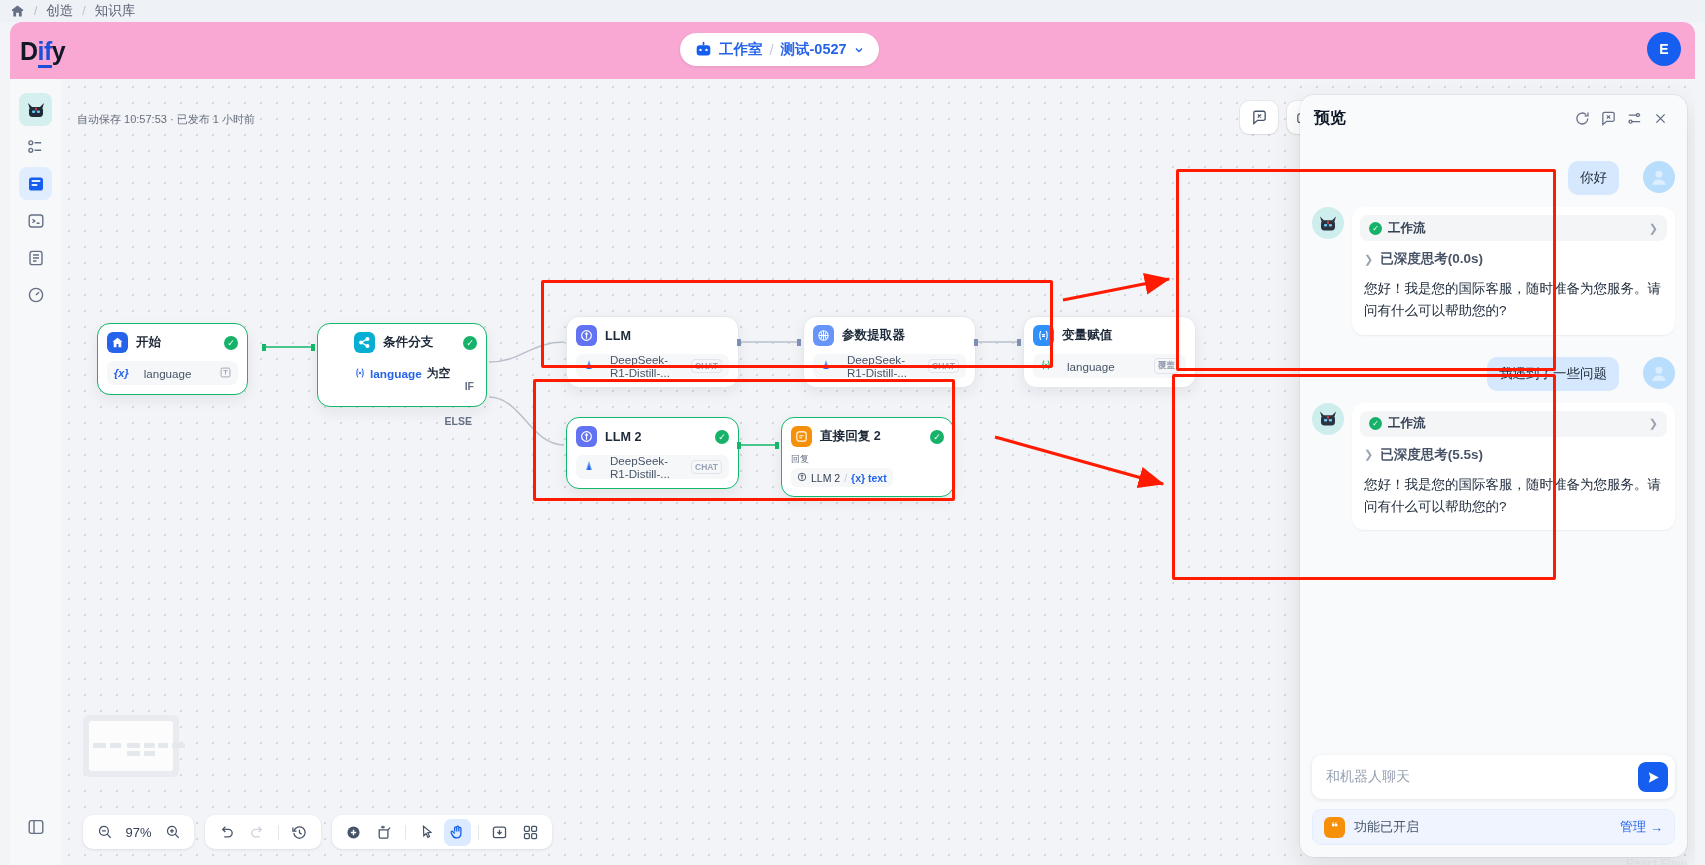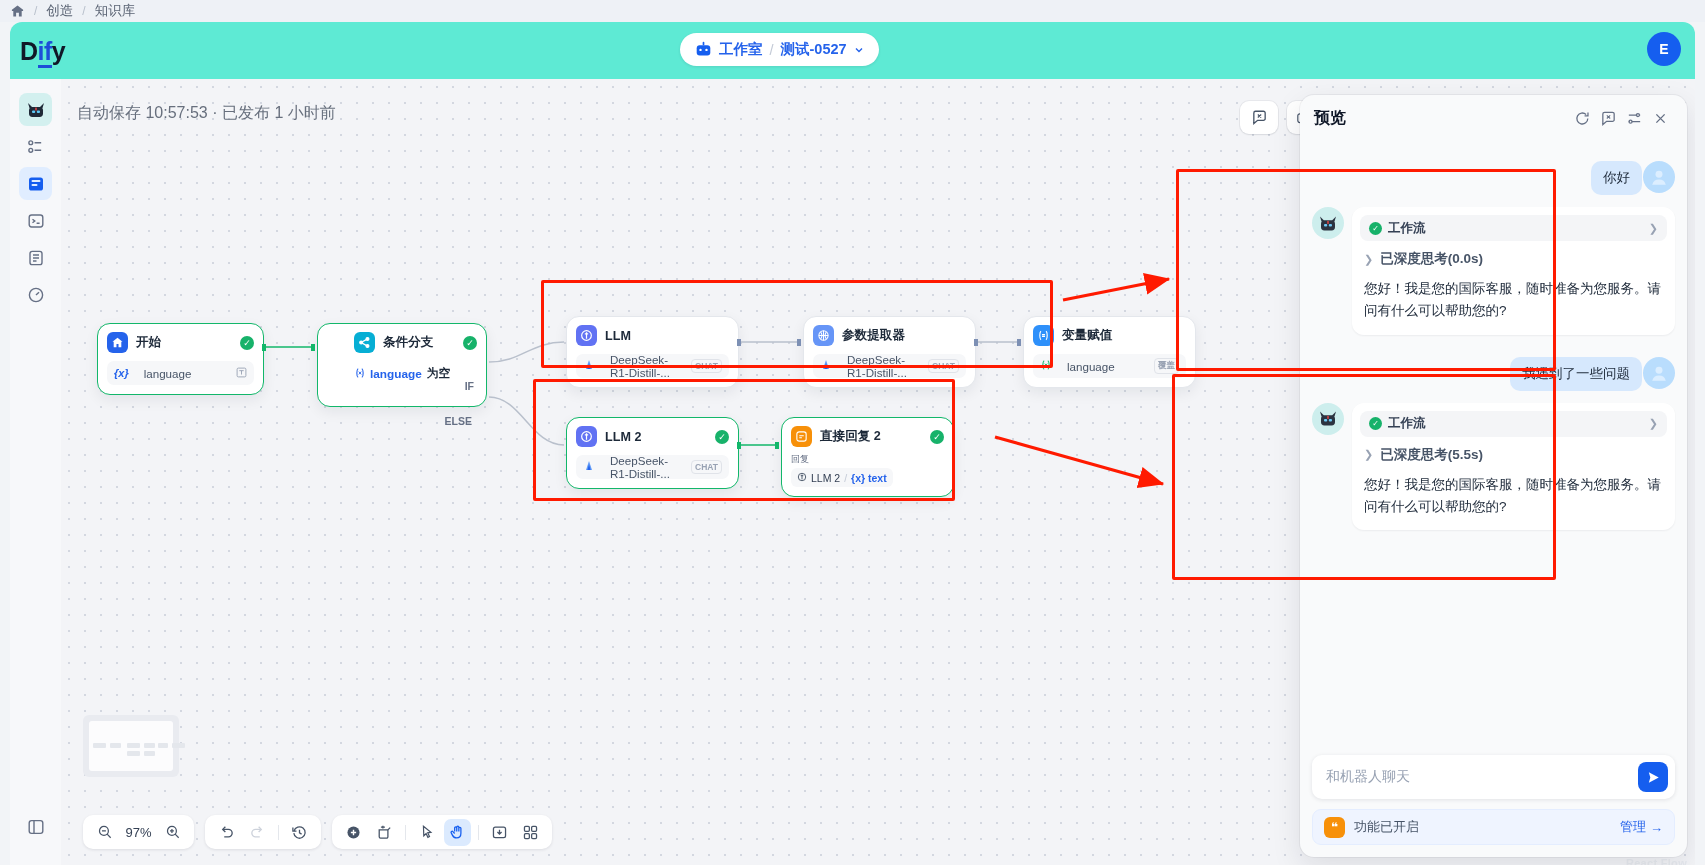"Dify" #app-header { background: #5eead4 -> #f9a8d4 }
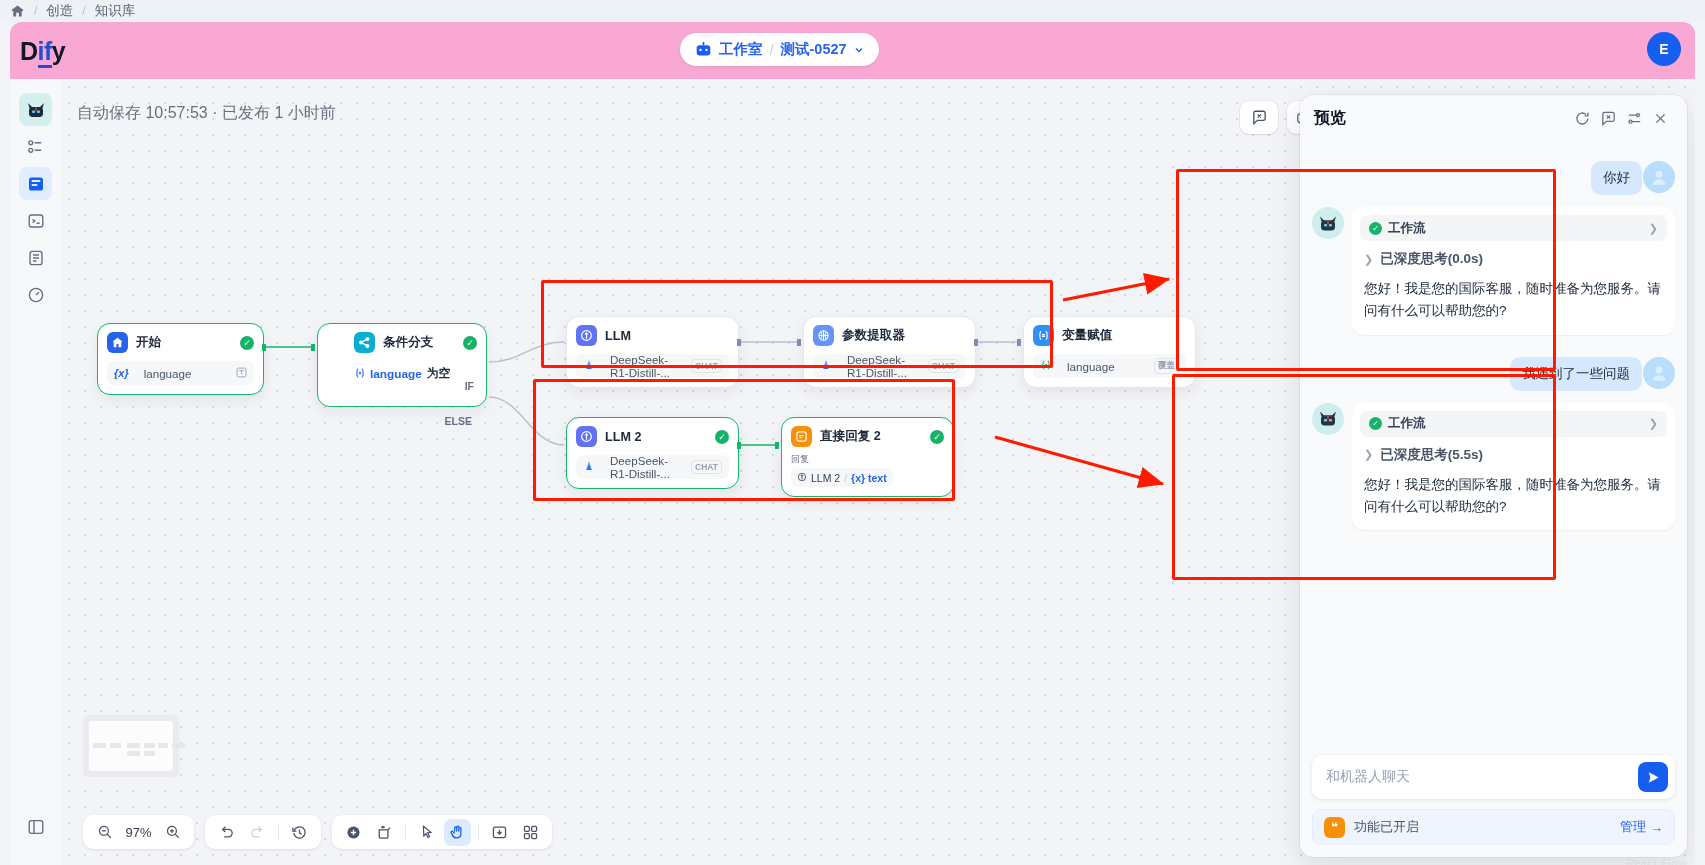"自动保存 10:57:53 · 已发布 1" #autosave-text { font-size: 16px -> 11px; top: 24px -> 33px }
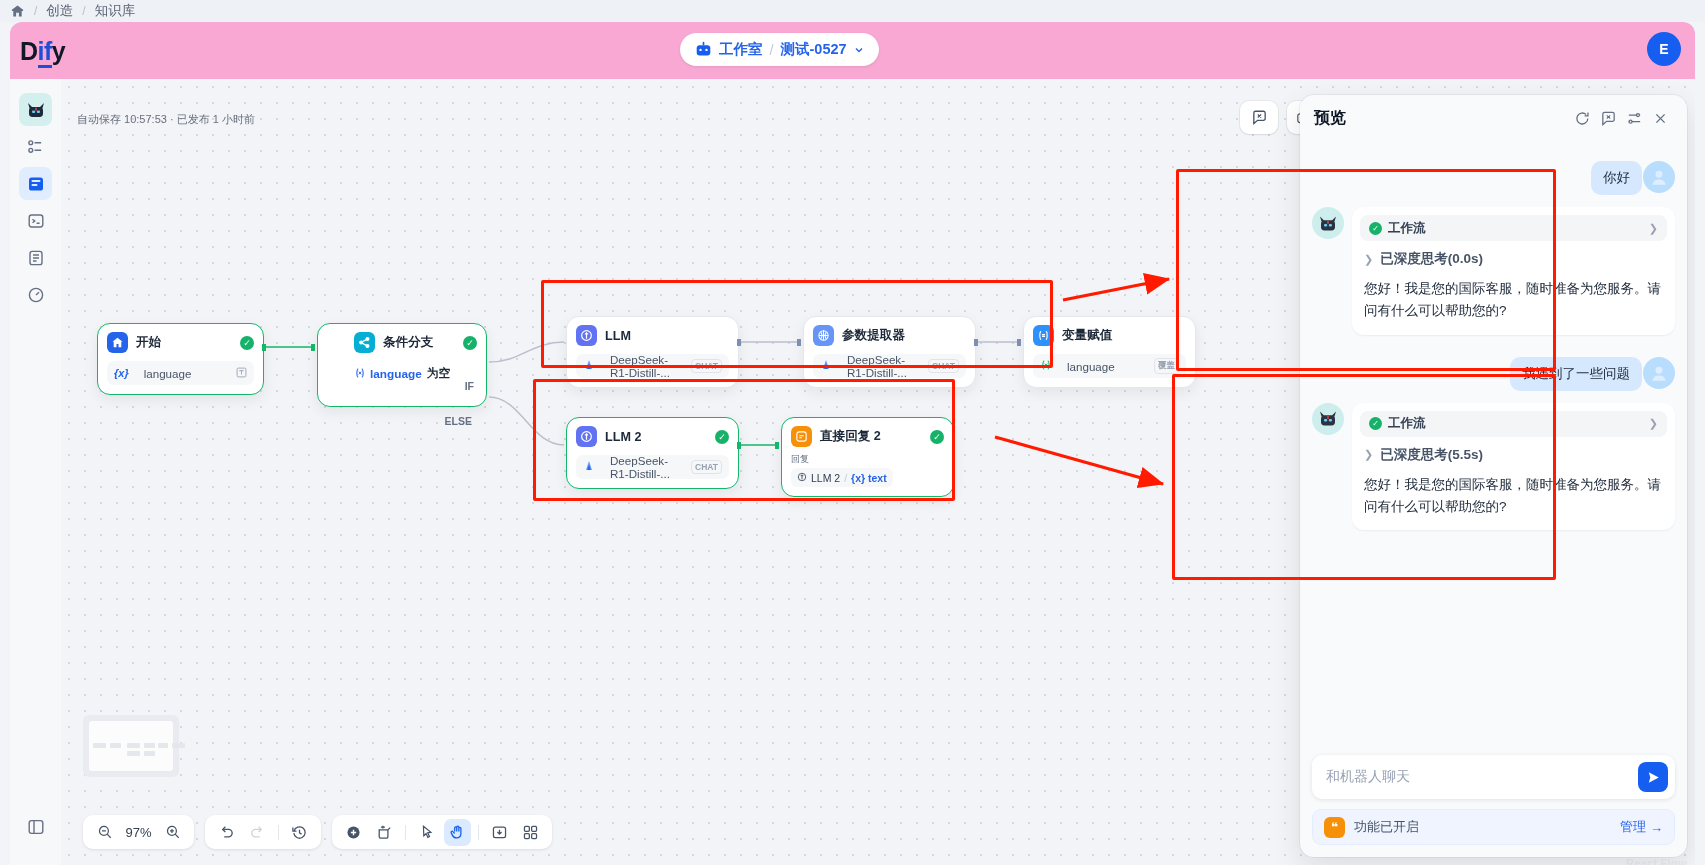"你好" .msg-user { gap: 1px -> 24px }
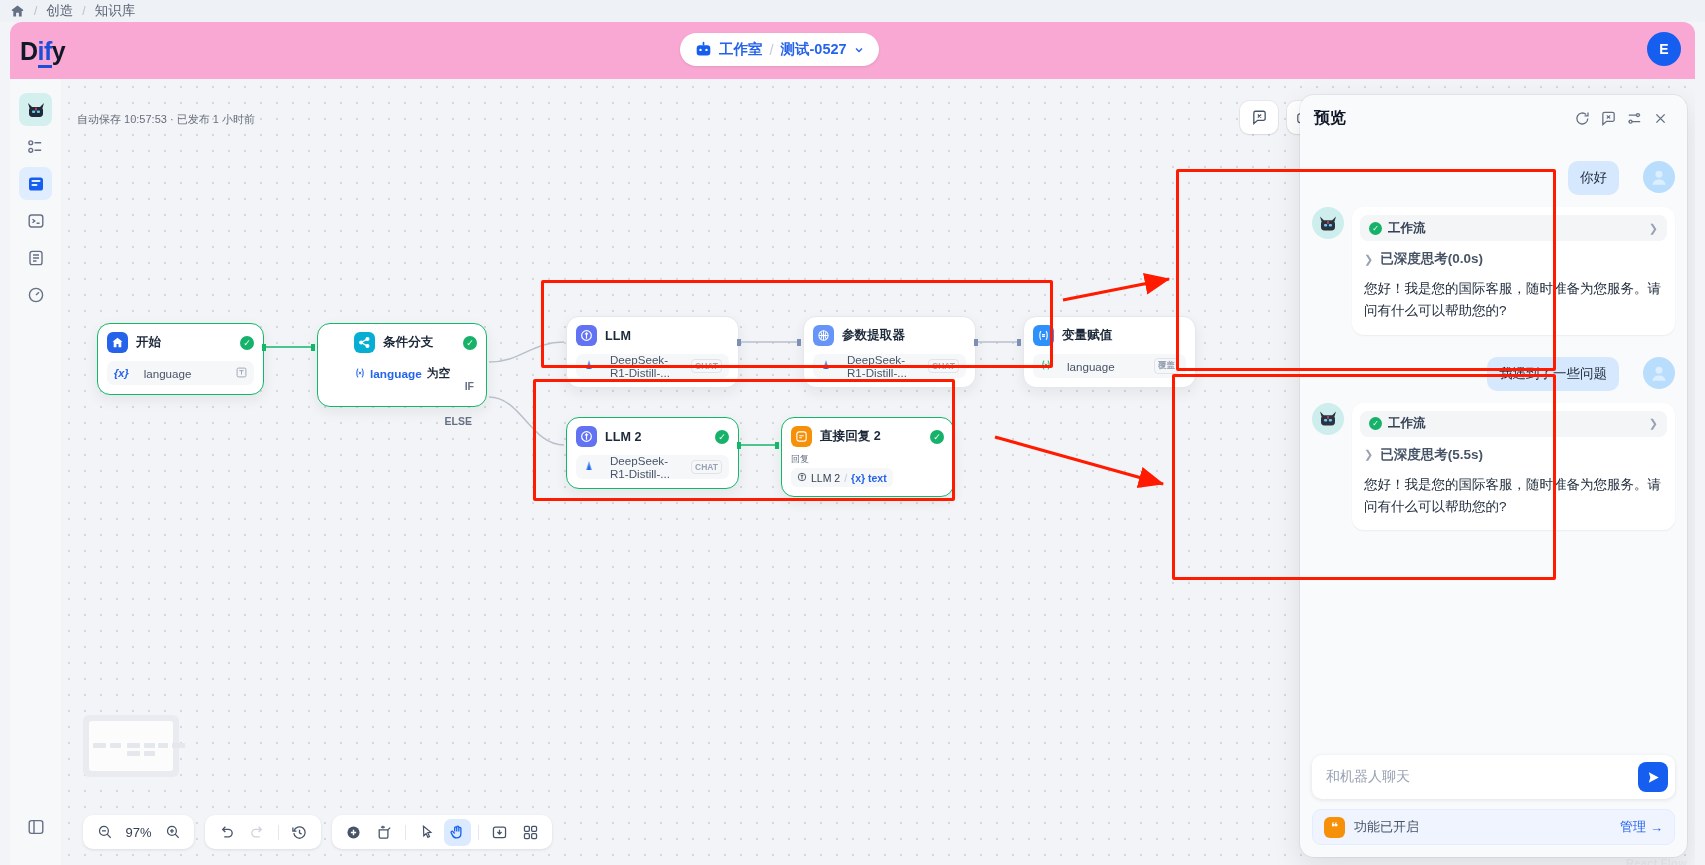"开始" div.node { width: 167px -> 151px }
